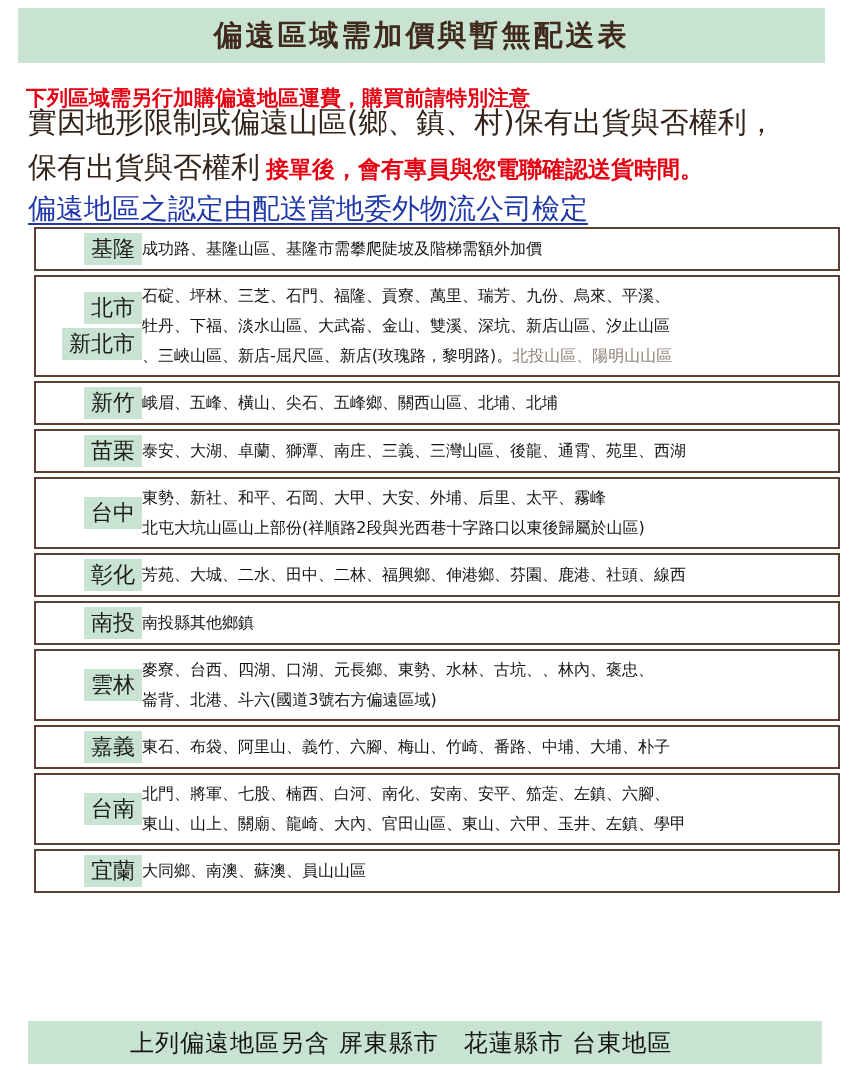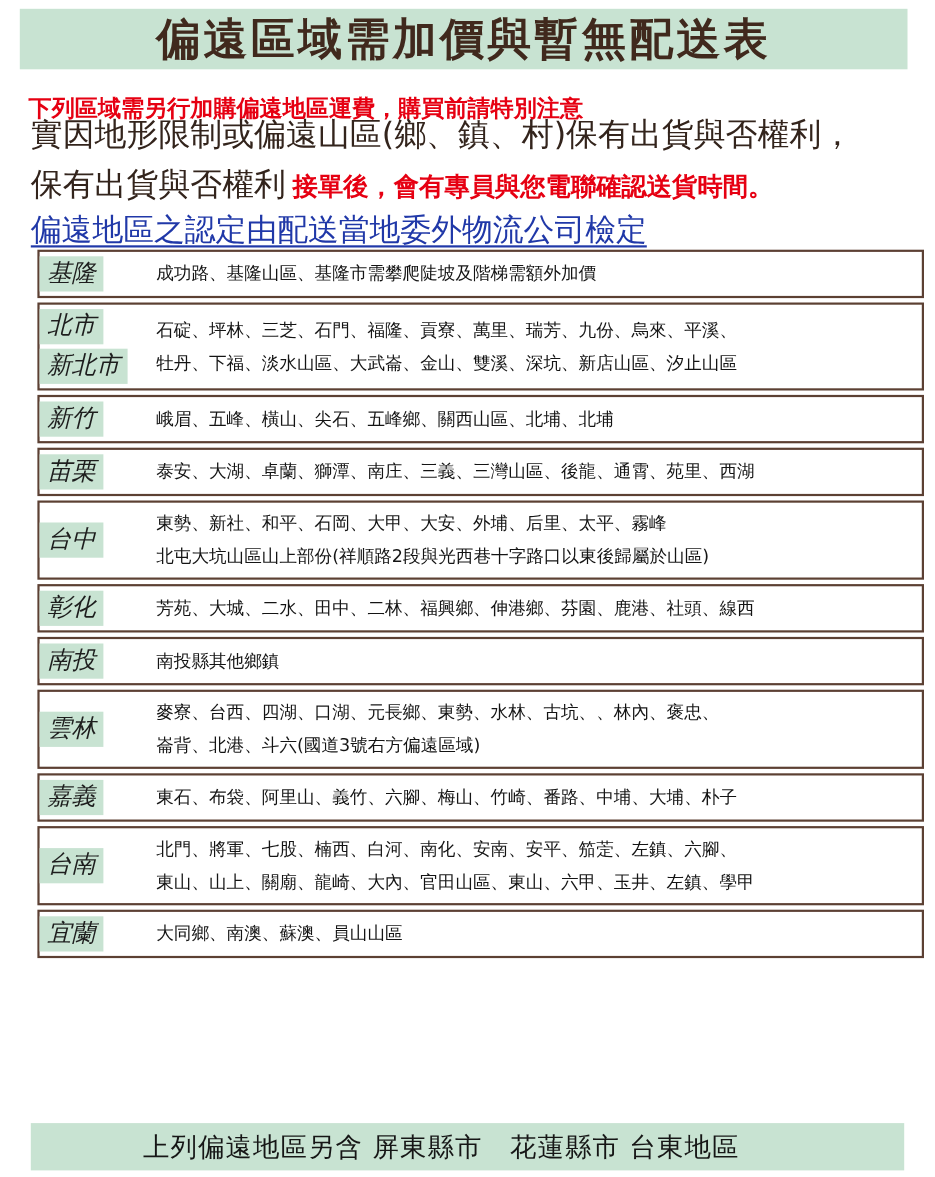"偏遠區域需加價與暫無配送表" .title-bar h1 { font-size: 40px -> 29px }
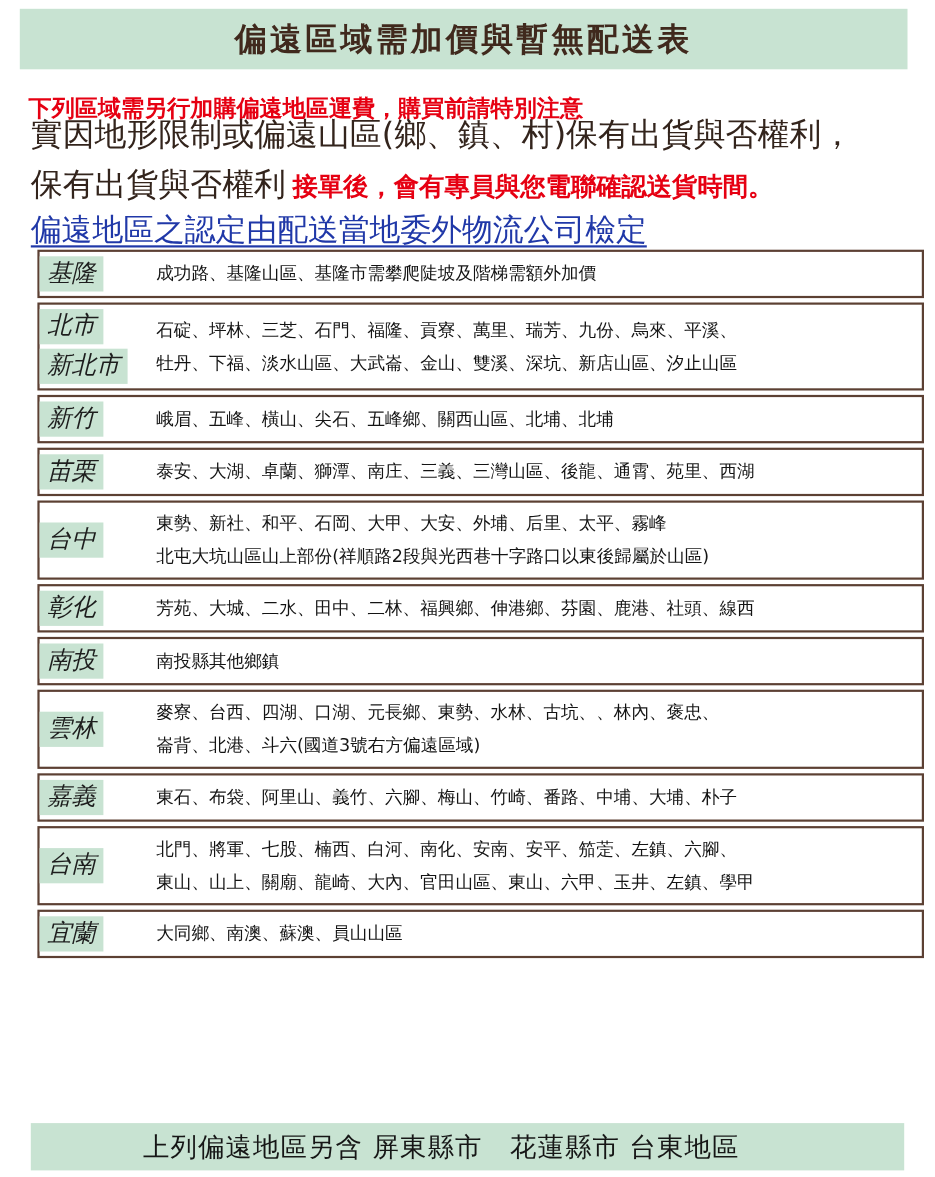"基隆" .labels { align-items: flex-start -> flex-end; font-style: italic -> none }
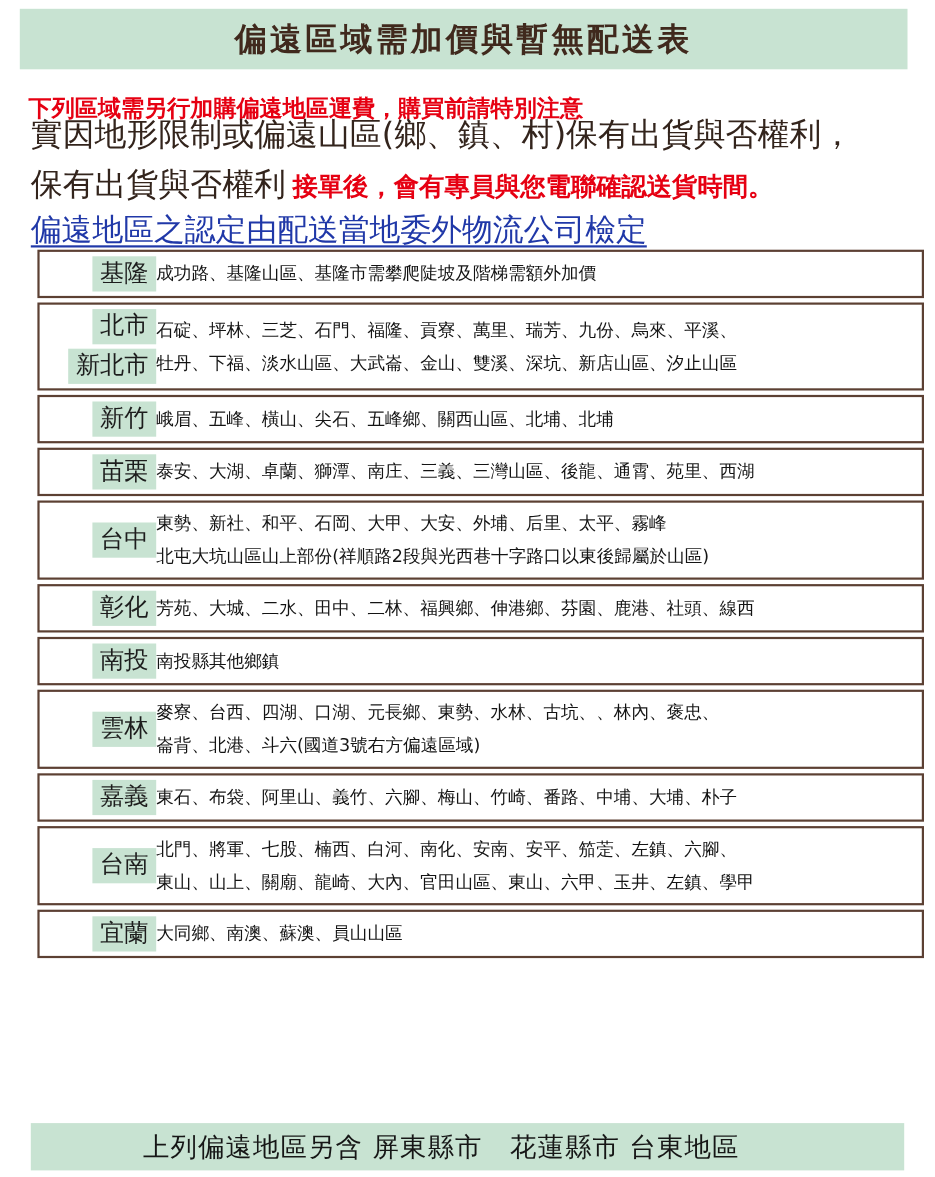"、三峽山區、新店-屈尺區、新店(玫瑰路，黎明路)。北投山區、陽明山山區" div { html: none -> <div><span>、三峽山區、新店-屈尺區、新店(玫瑰路，黎明路)。</span><span>北投山區、陽明山山區</span></div> }
